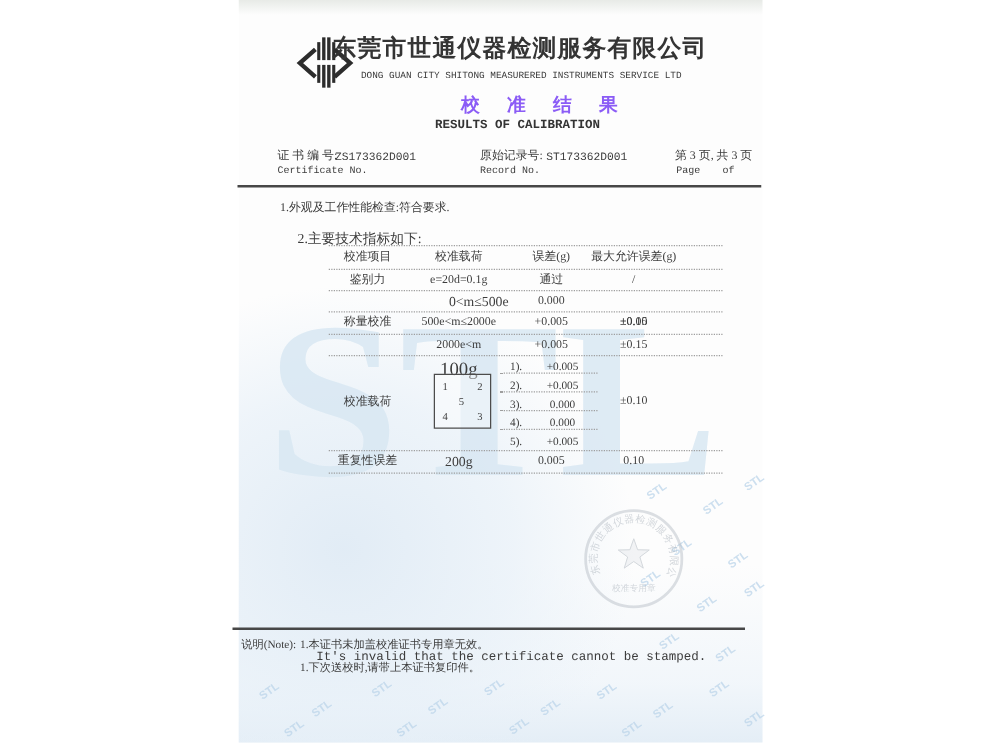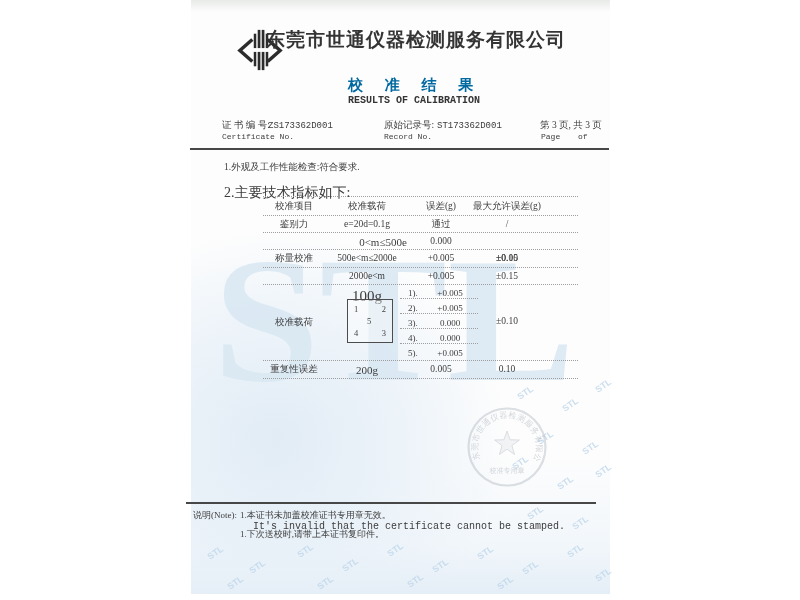"DONG GUAN CITY SHITONG MEASURERED" div.t { html: none -> <div>DONG GUAN CITY SHITONG MEASURERED INSTRUMENTS SERVICE LTD</div> }
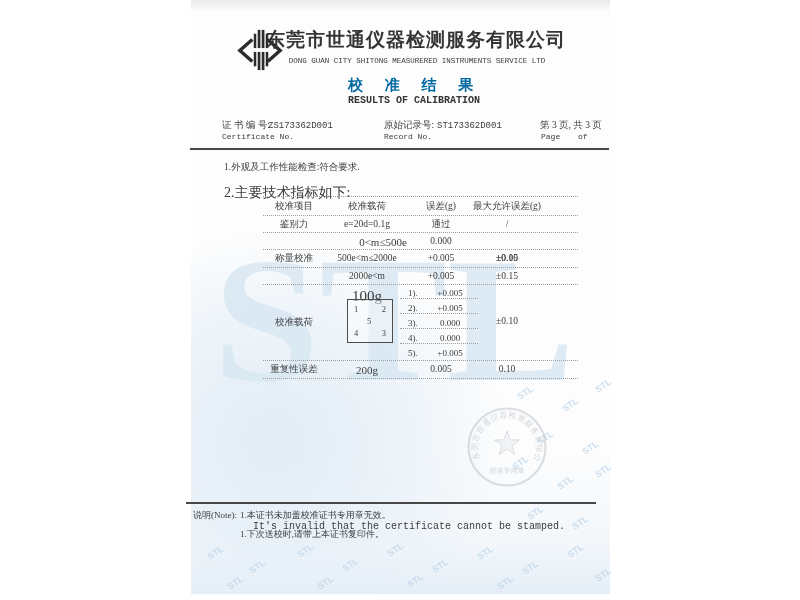"校 准 结 果" div.t { color: #0369a1 -> #8b5cf6; left: 415px -> 436px }
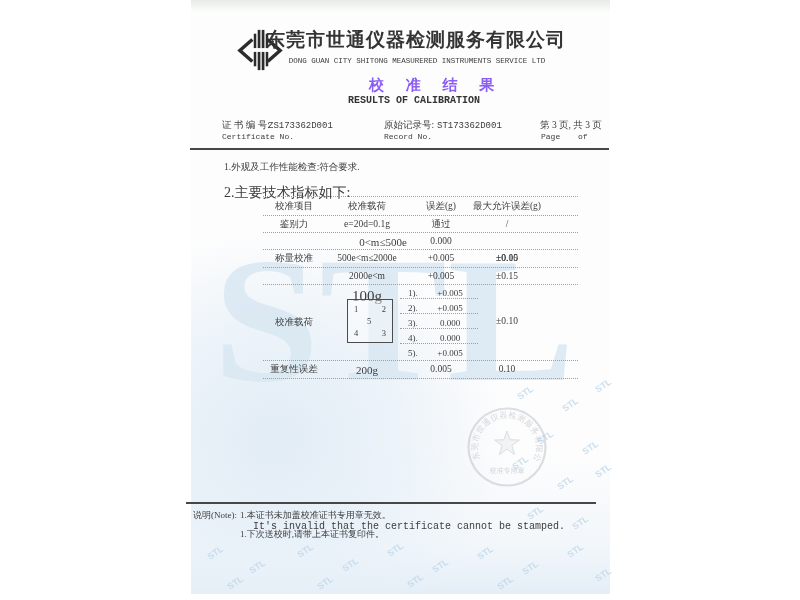"2.主要技术指标如下:" div.t { font-size: 14px -> 11px; left: 224px -> 238px }
